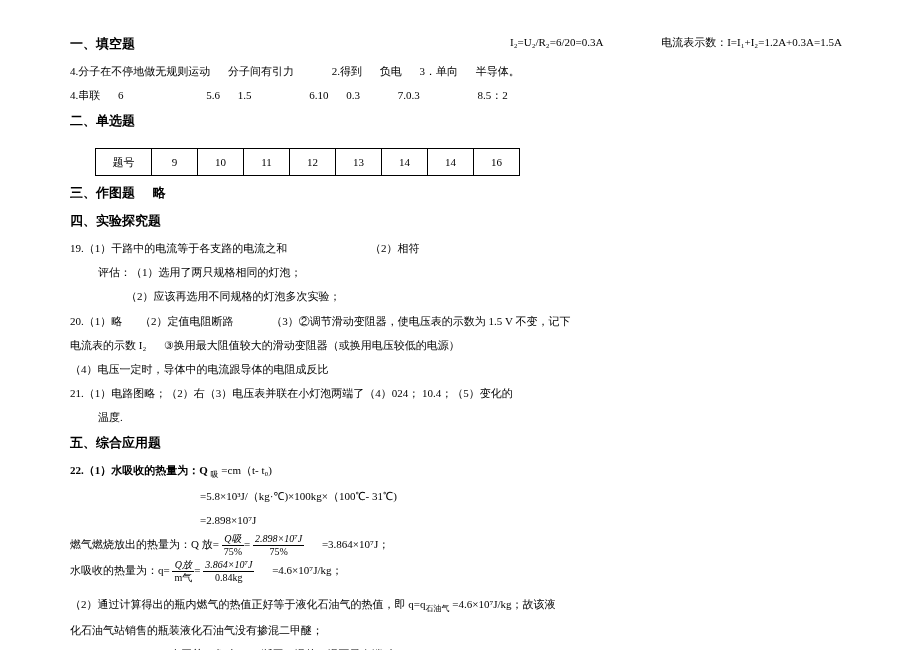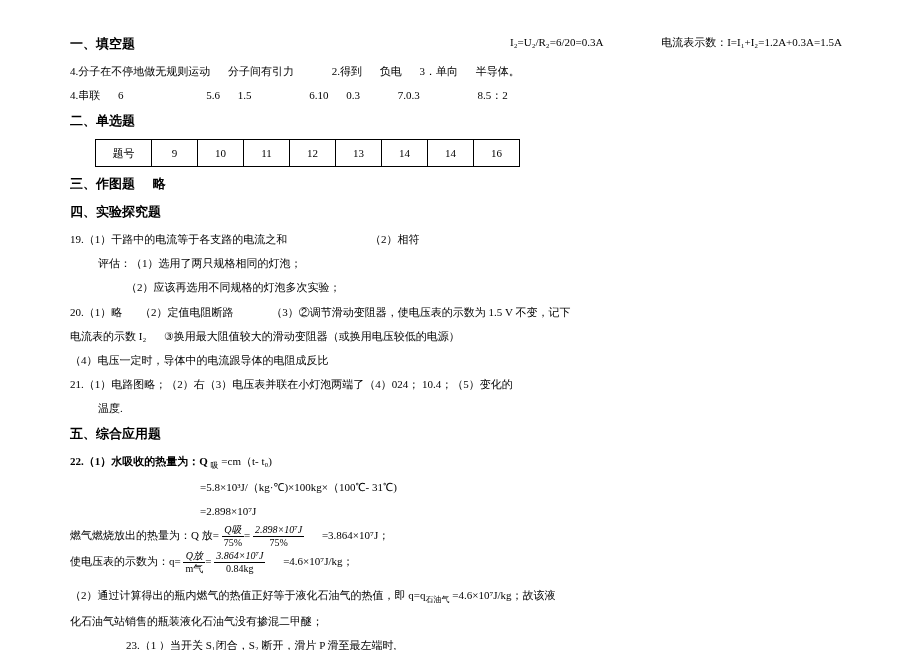"题号" table { margin: 3px 0 3px 25px -> 12px 0 3px 25px }
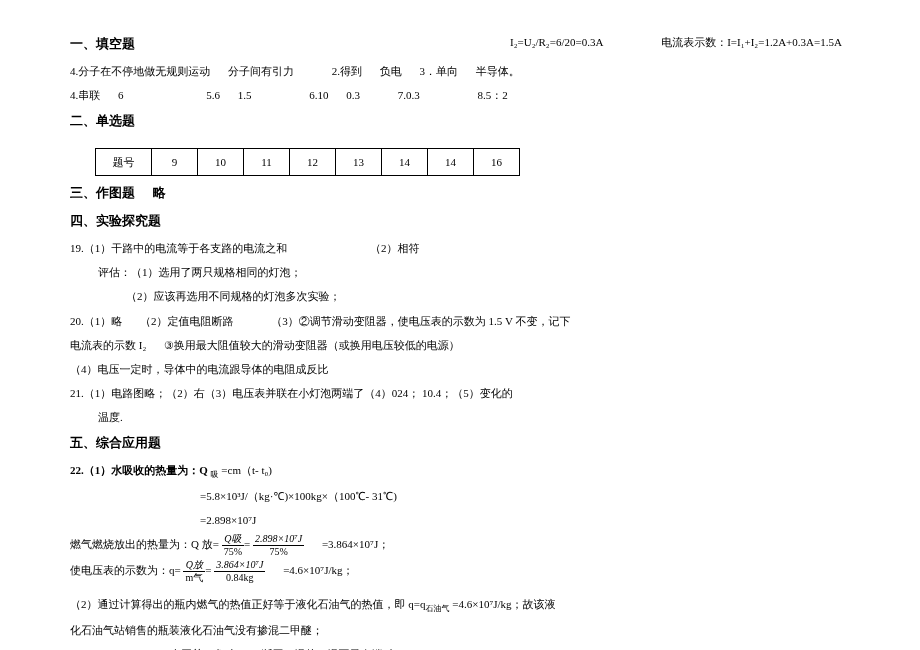"使电压表的示数为：q=" span { text: 使电压表的示数 -> 水吸收的热量 }
